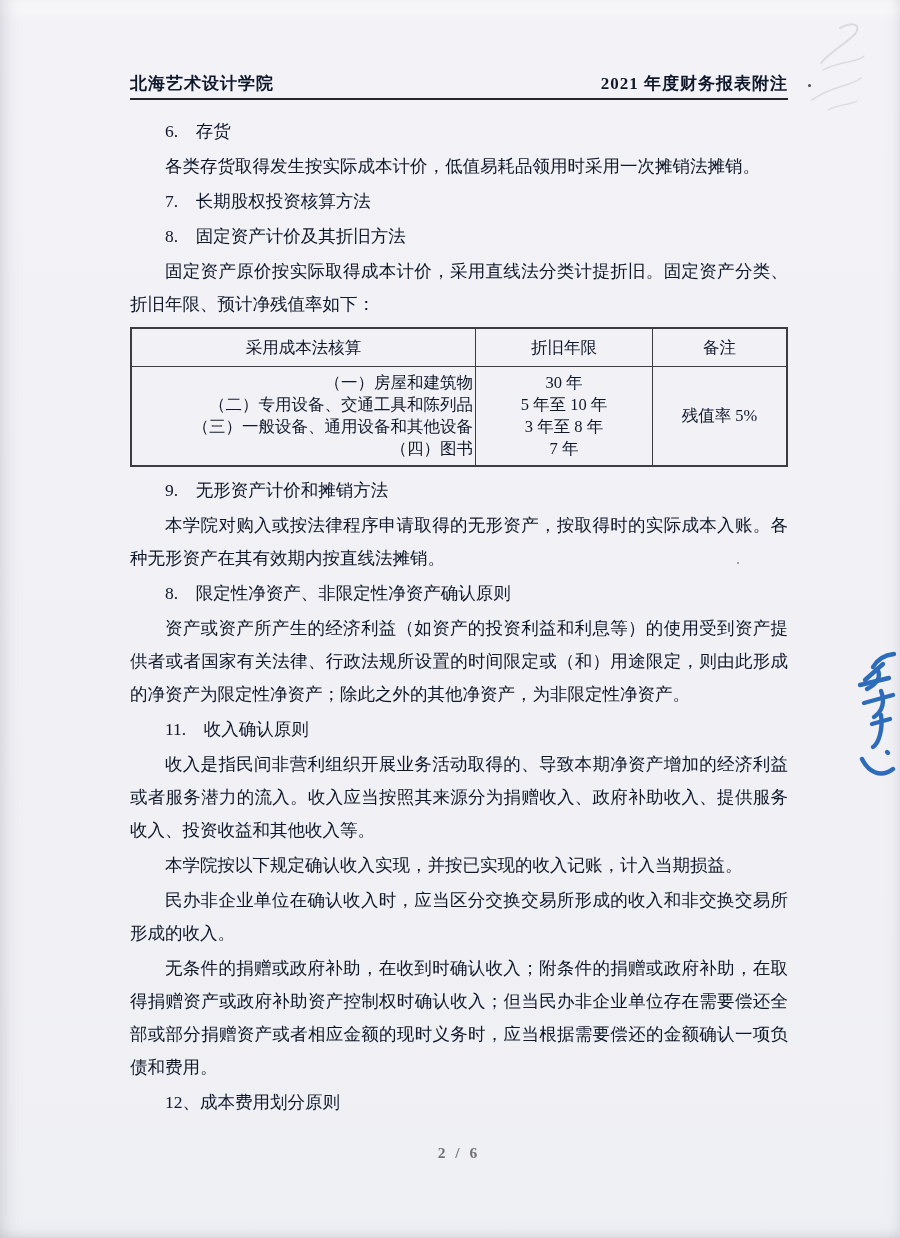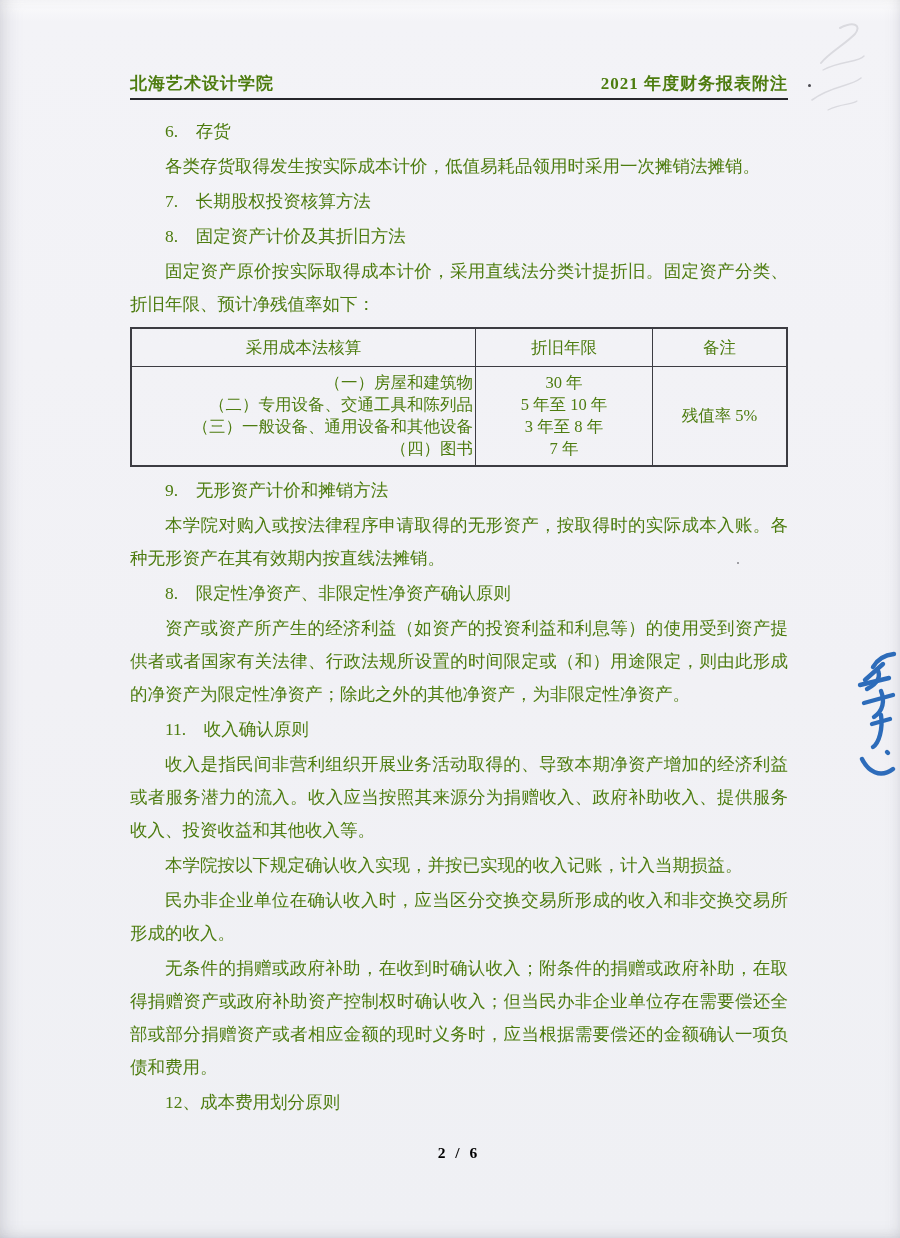"北海艺术设计学院" .content { color: #4d7c0f -> #0f172a }
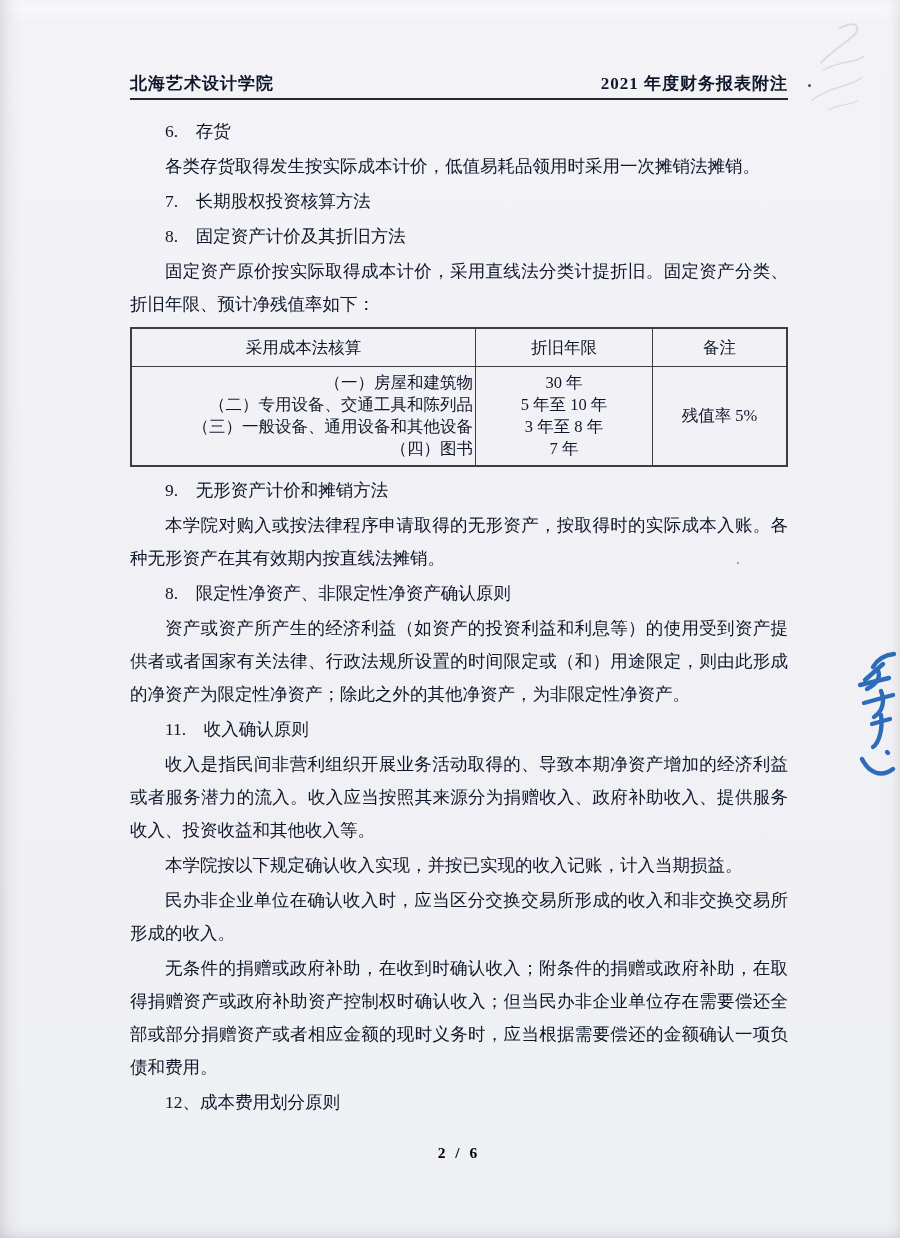"2 / 6" .footer { color: #000000 -> #737373 }
